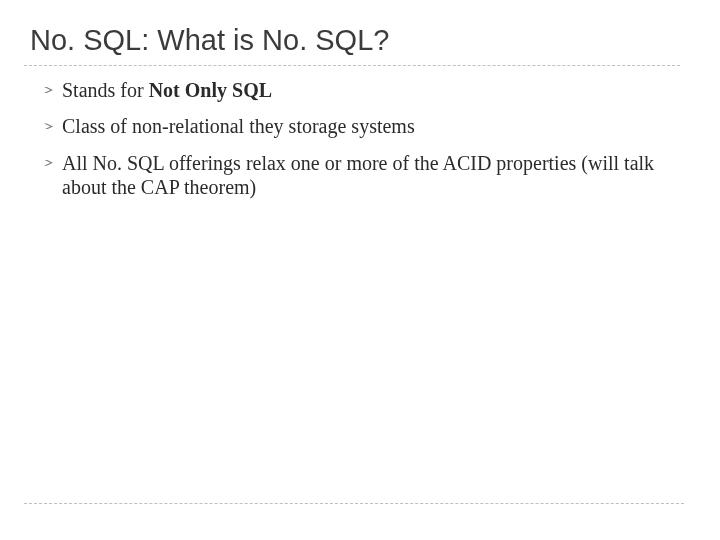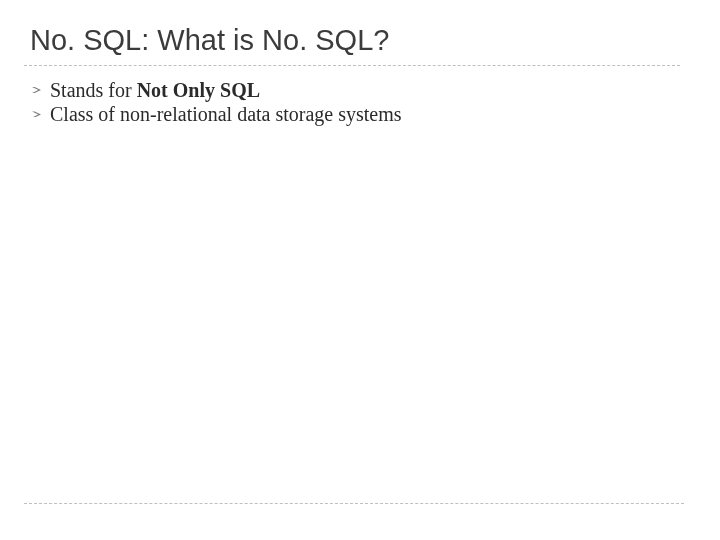"Stands for Not Only SQL" ul.bullets li { margin: 0 -> 12px }
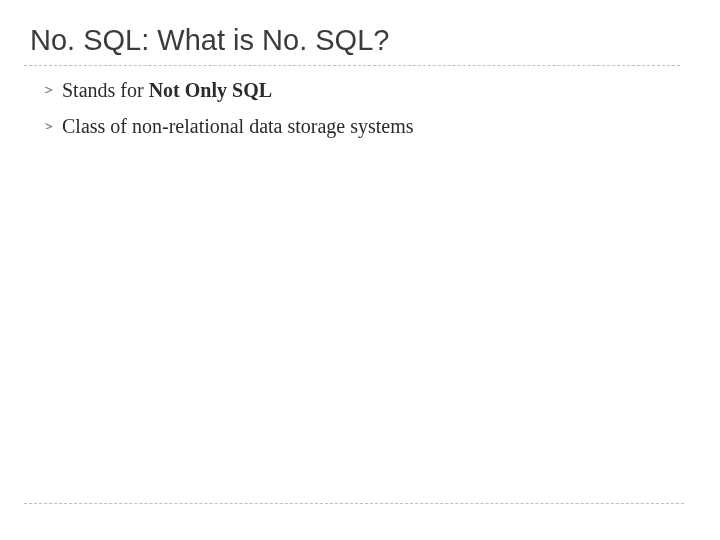"Class of non-relational data storage" span { text: data -> they }
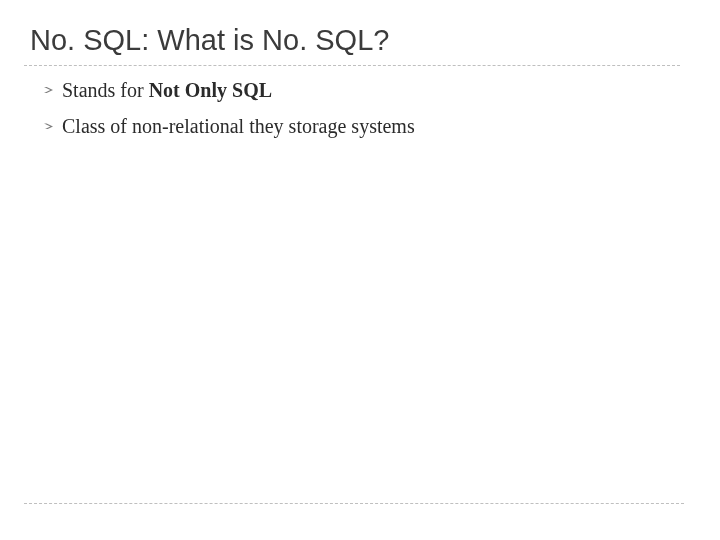"All No. SQL offerings relax" li { html: none -> <li> <span>All No. SQL offerings relax one or more of the ACID properties (will talk about the CAP theorem)</span><span></span><span></span> </li> }
